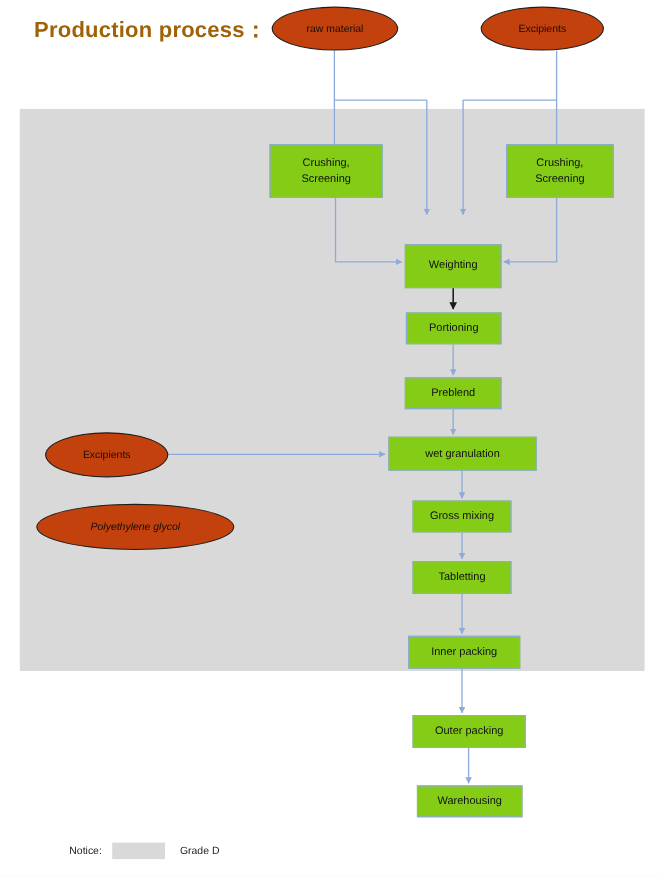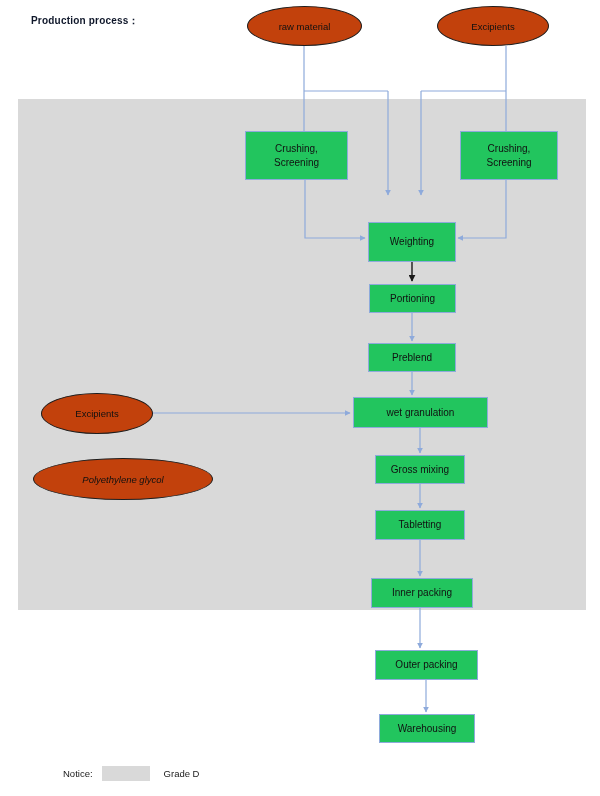"Production process：" #title { color: #0f172a -> #a16207; font-size: 10px -> 20px }
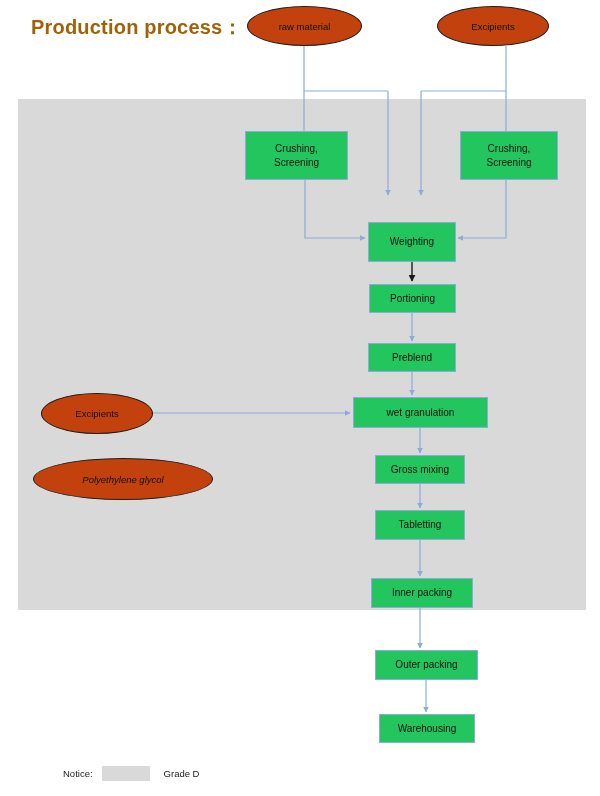"Crushing," .node { background: #22c55e -> #84cc16 }
